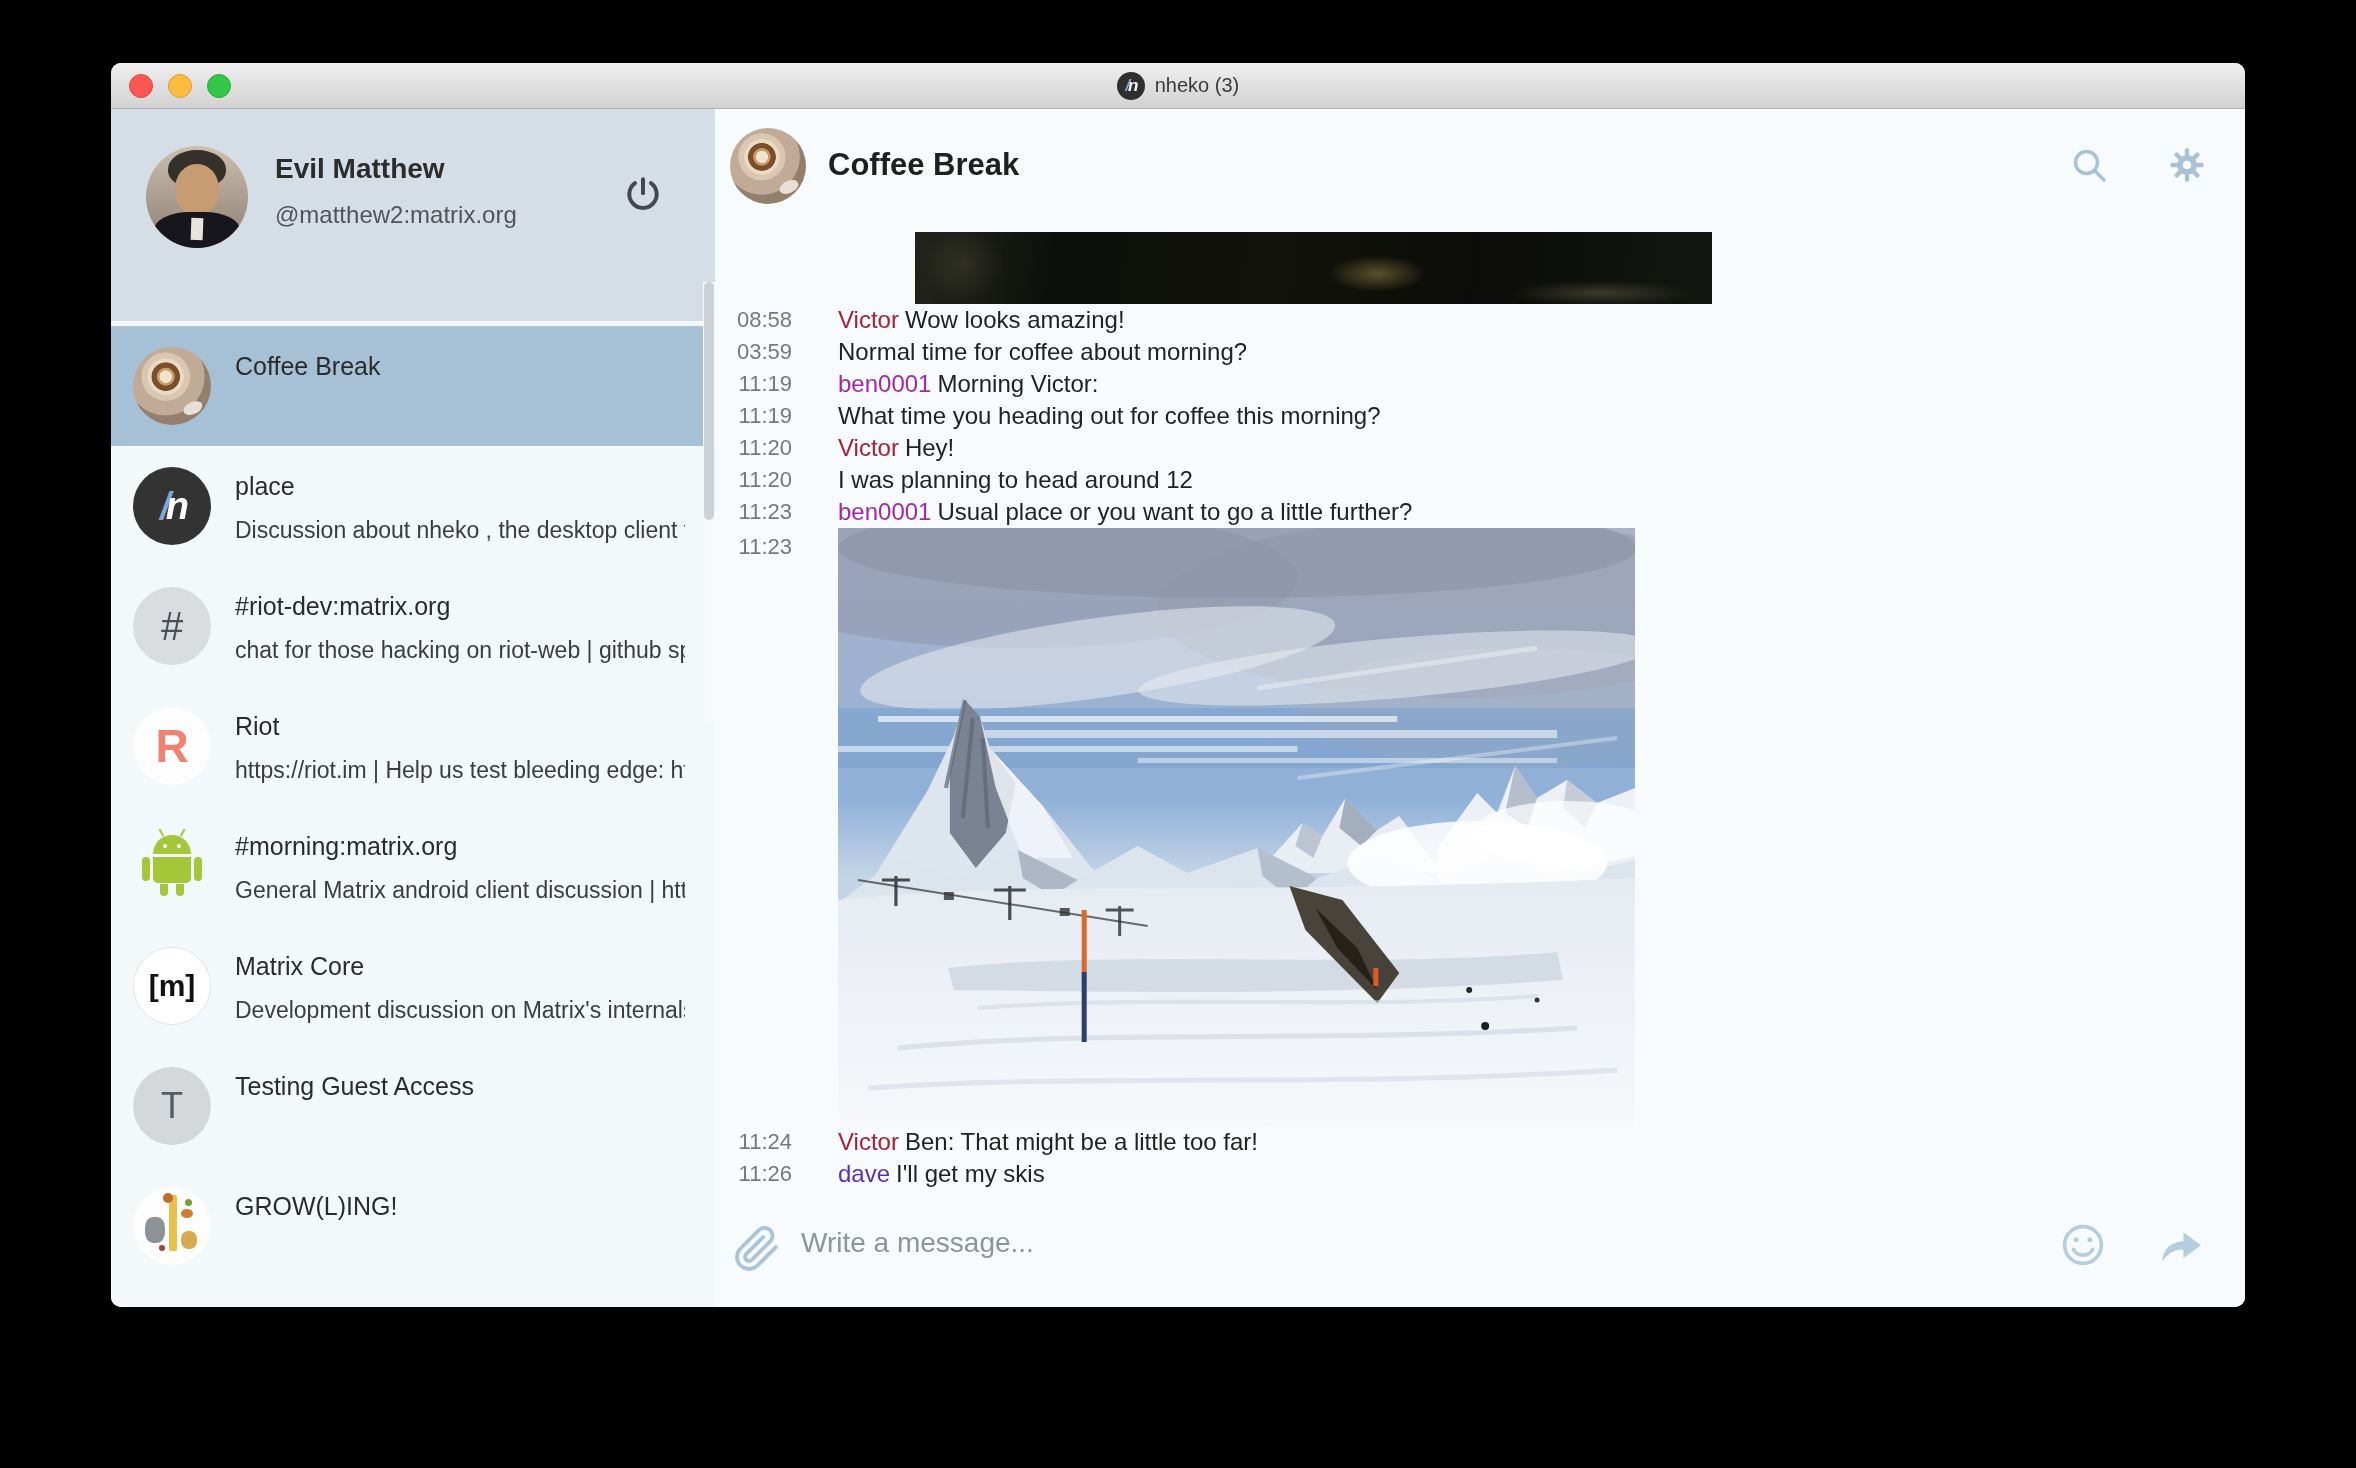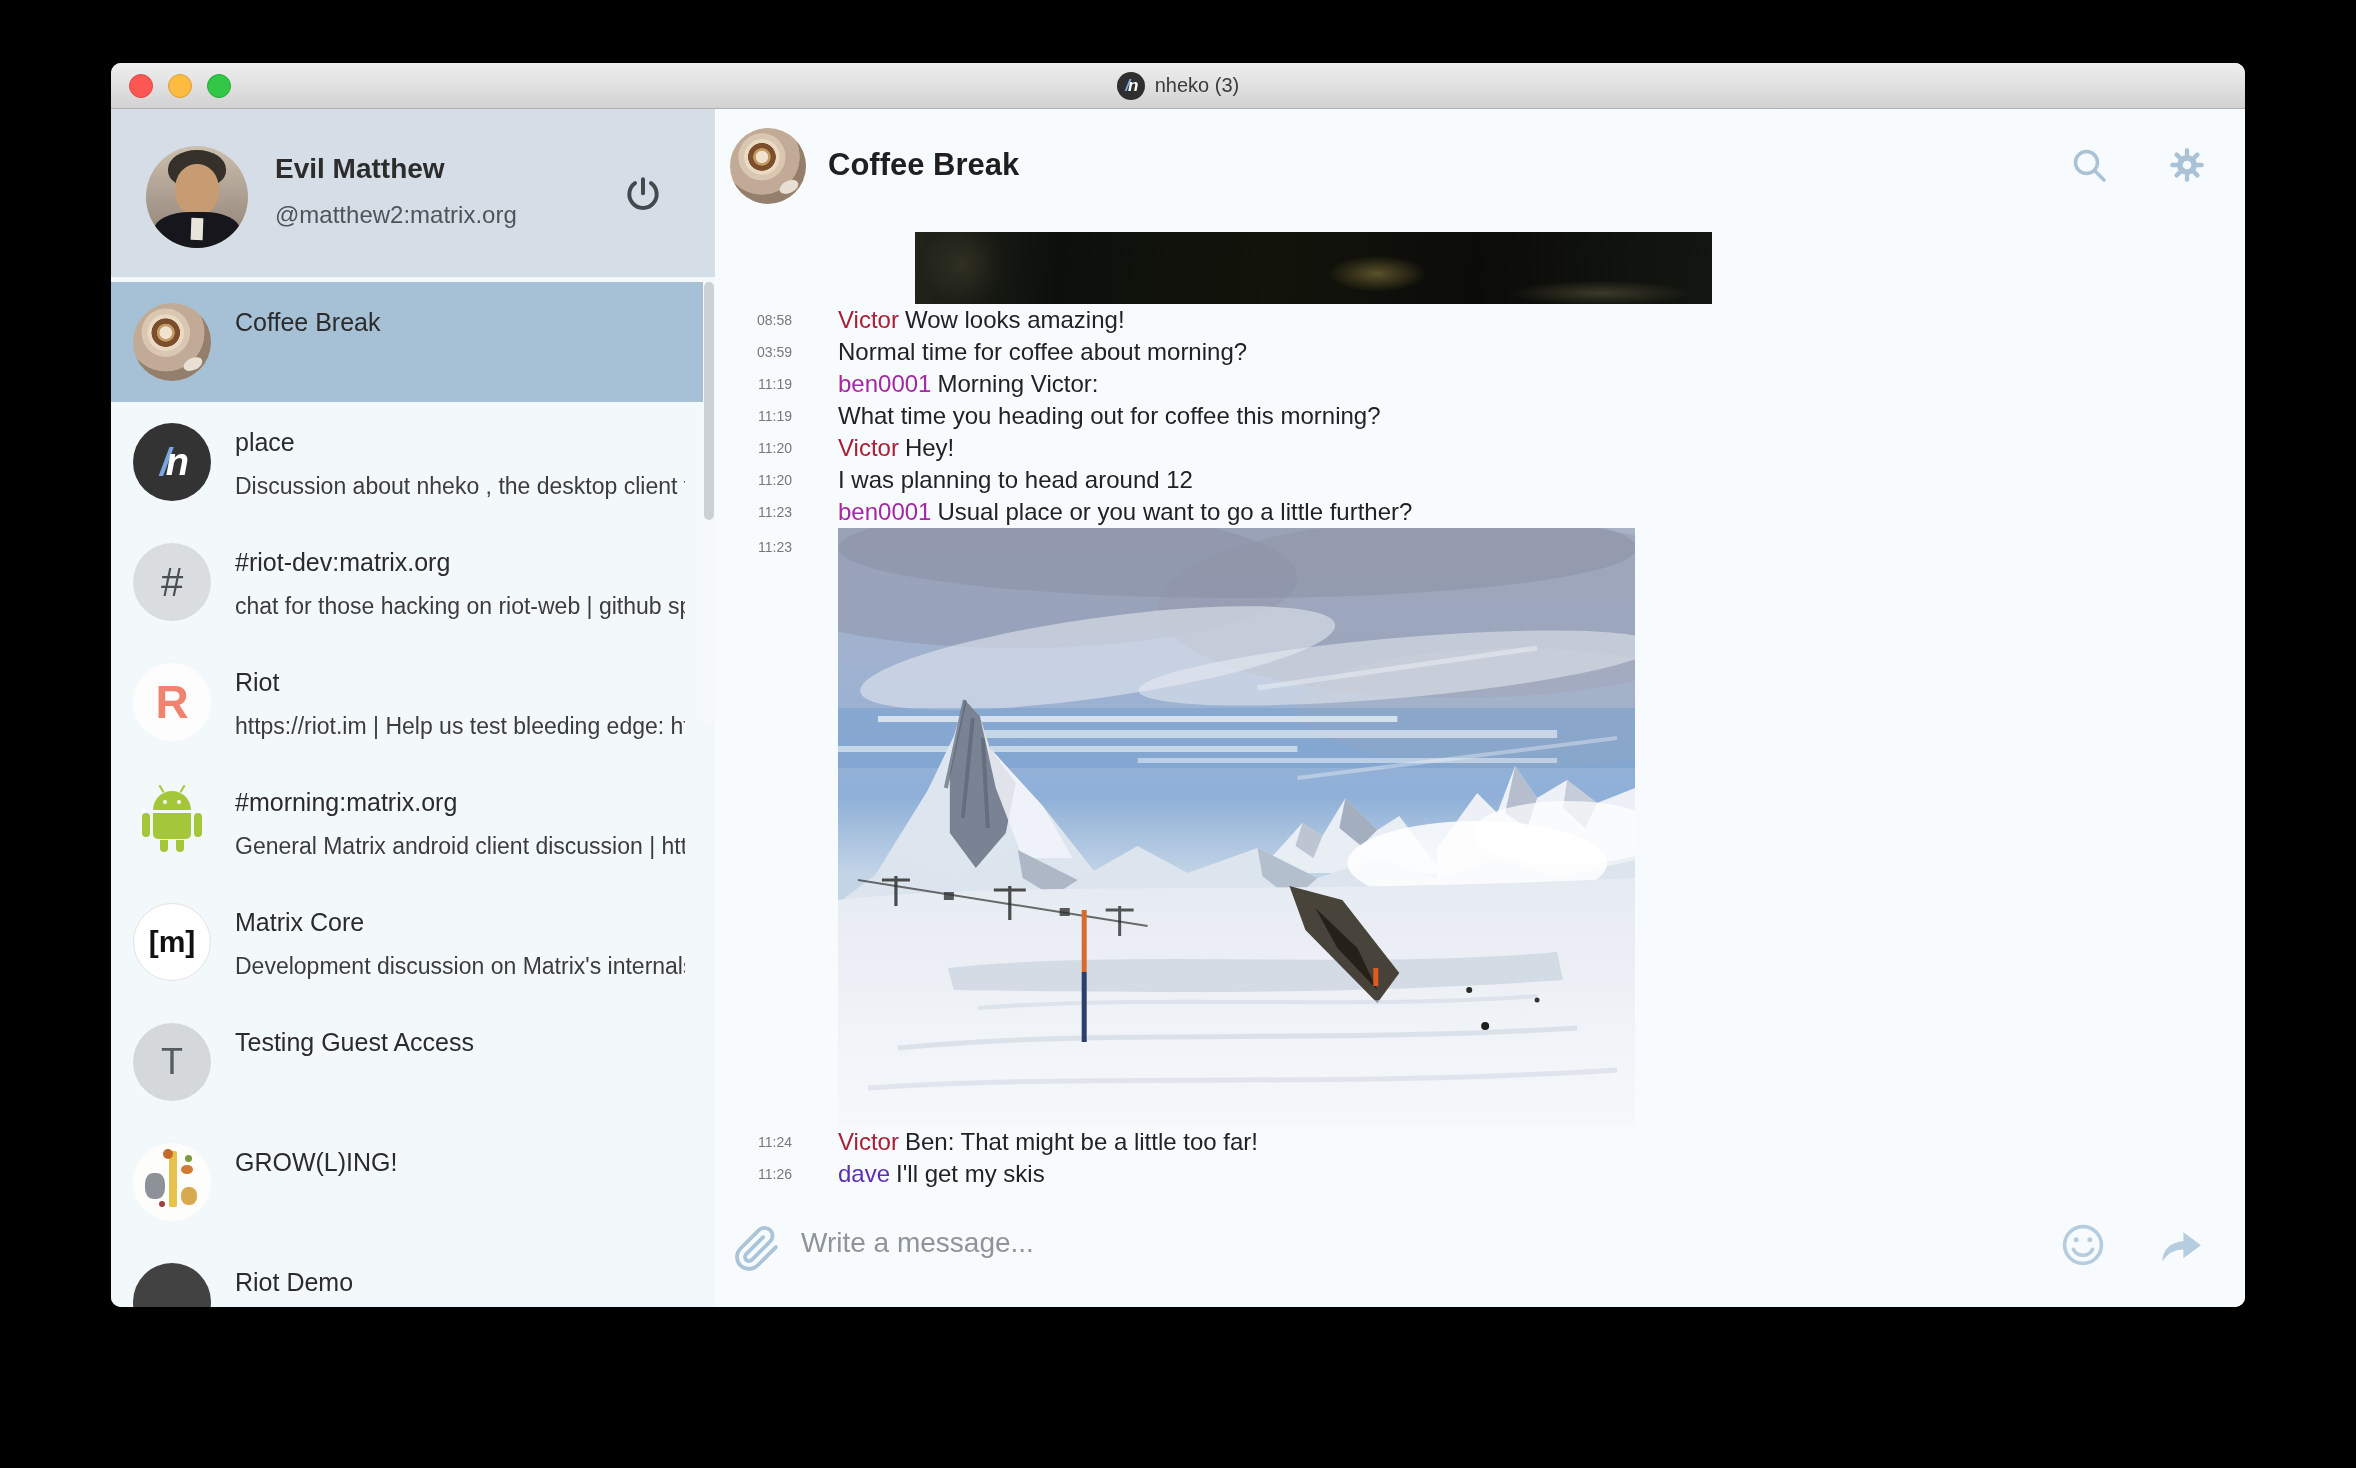"Evil Matthew" .profile { height: 168px -> 212px }
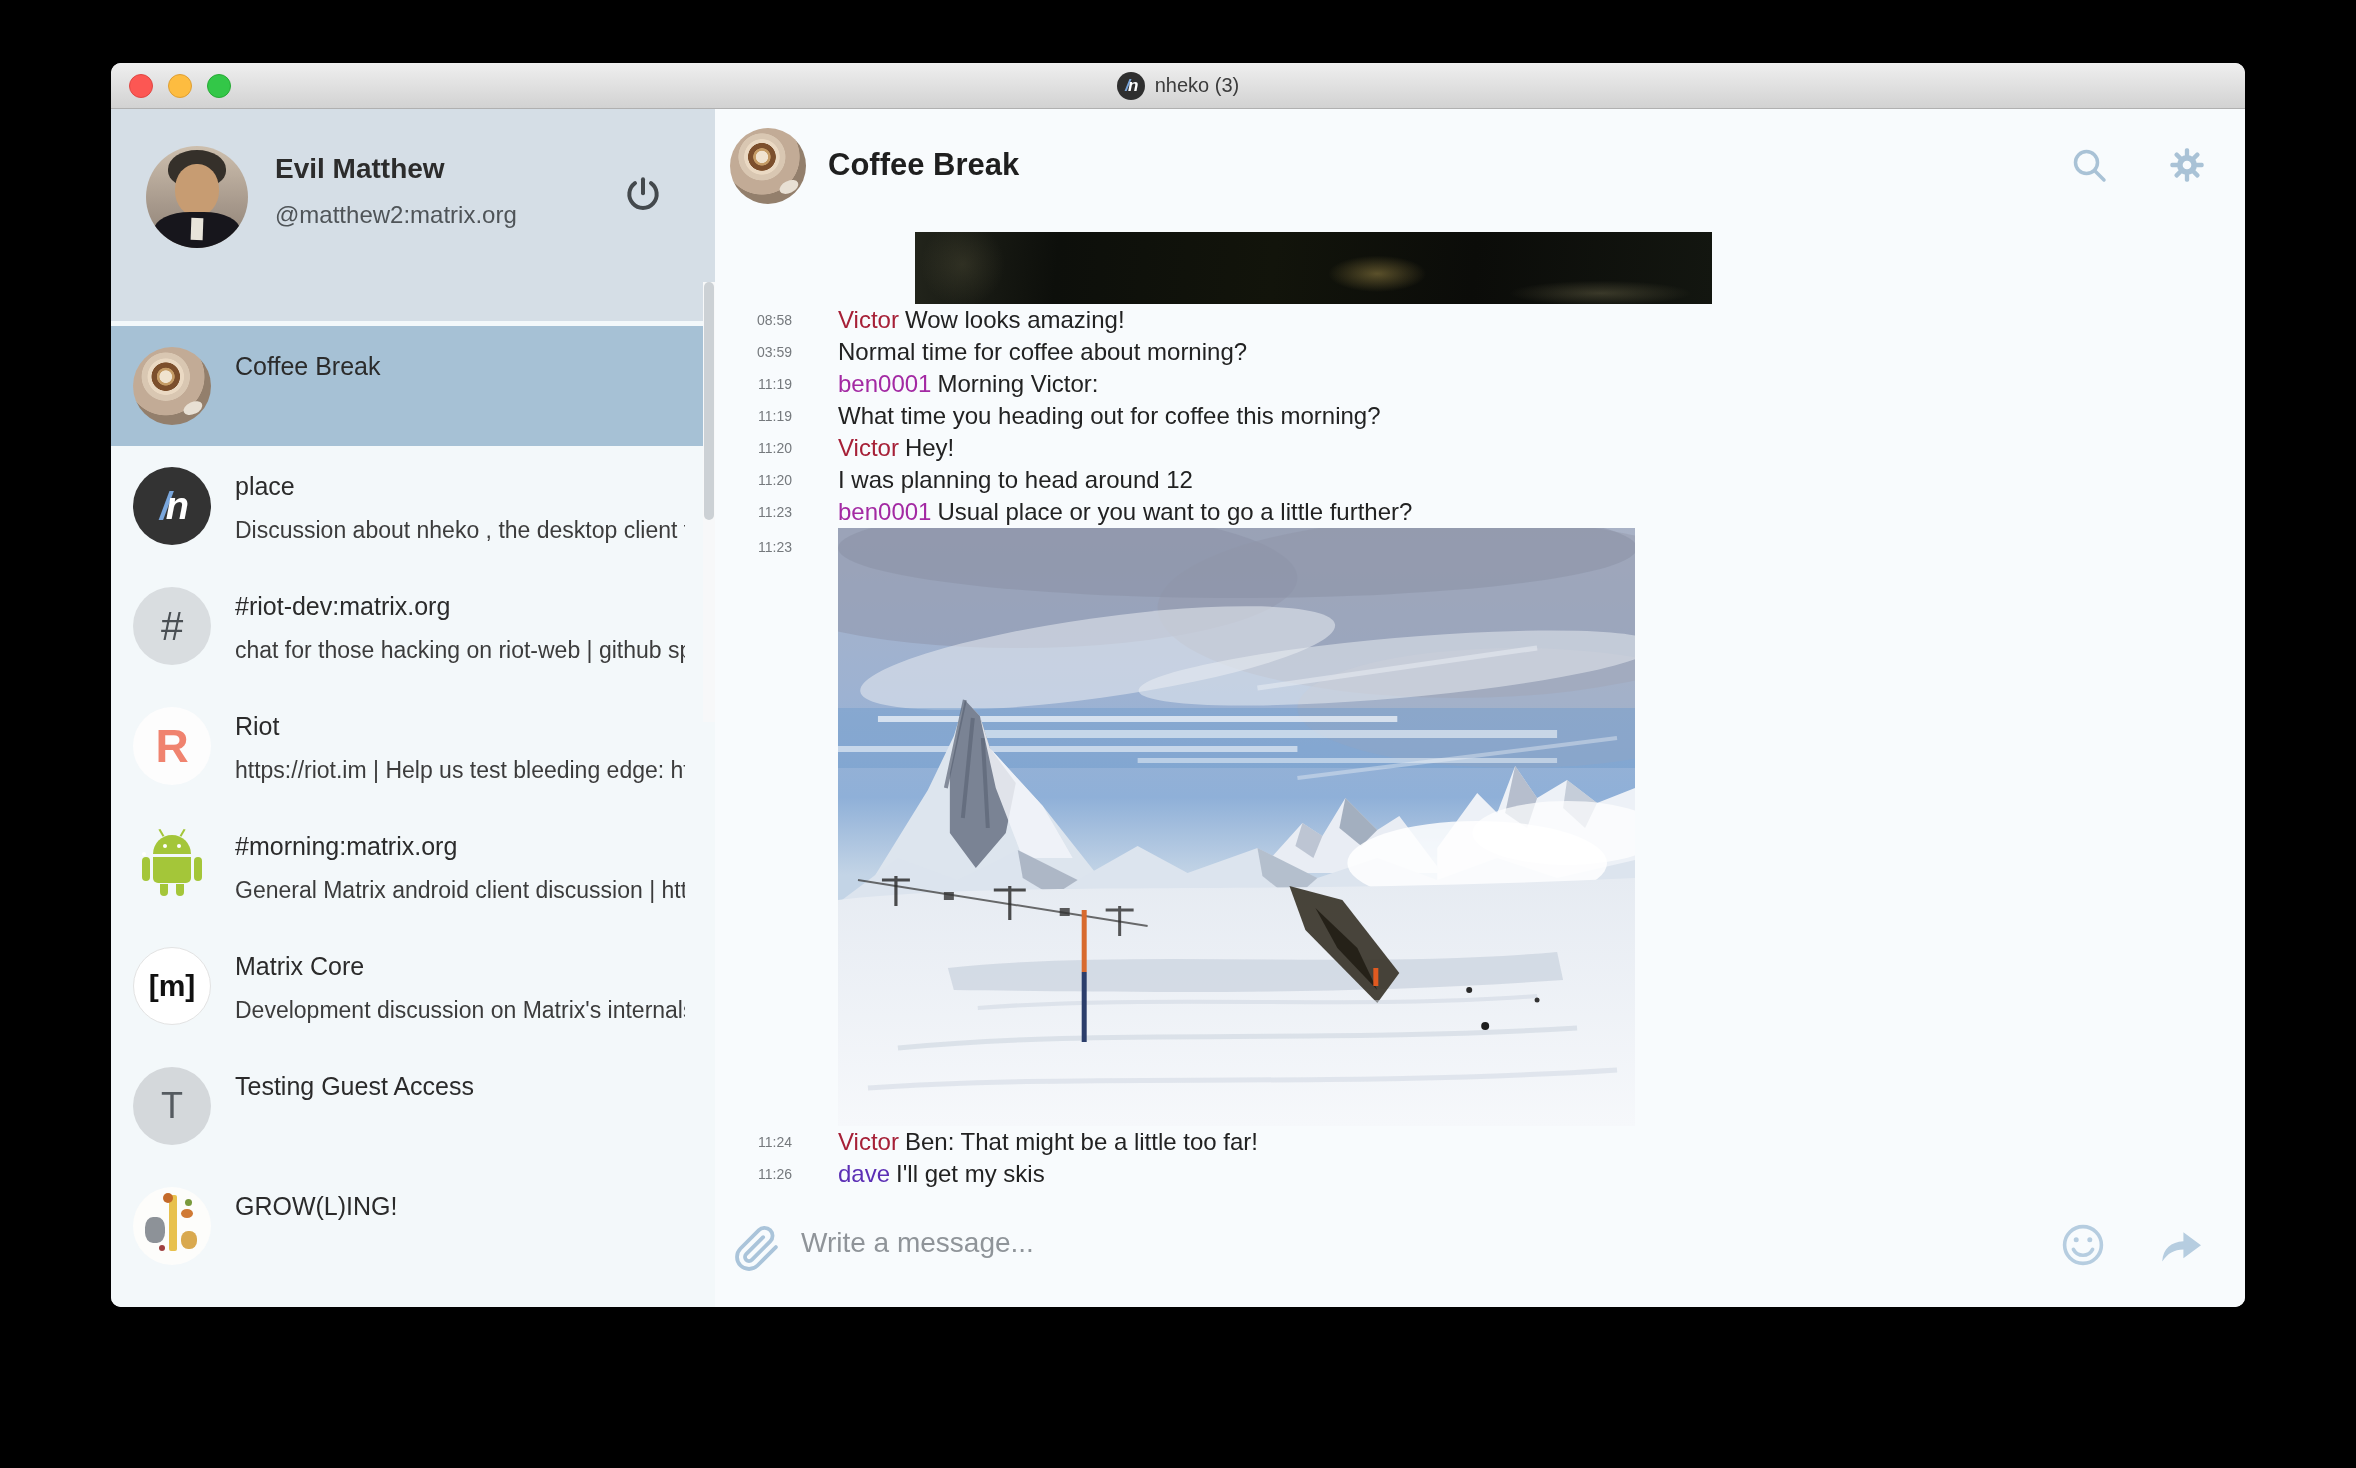"08:58" .msg-row .time { font-size: 14px -> 22px }
